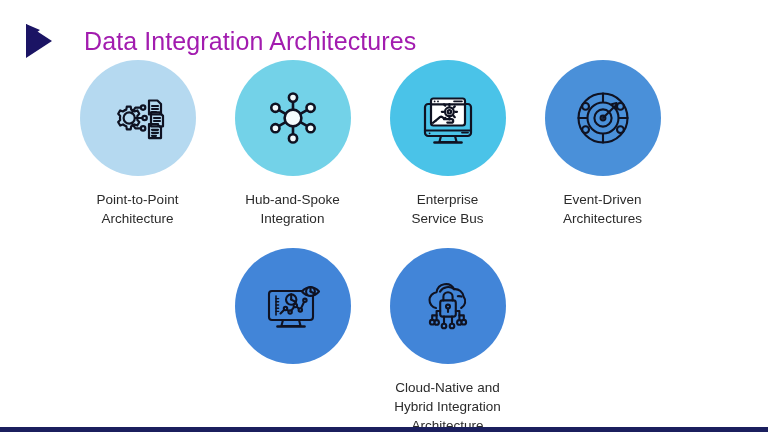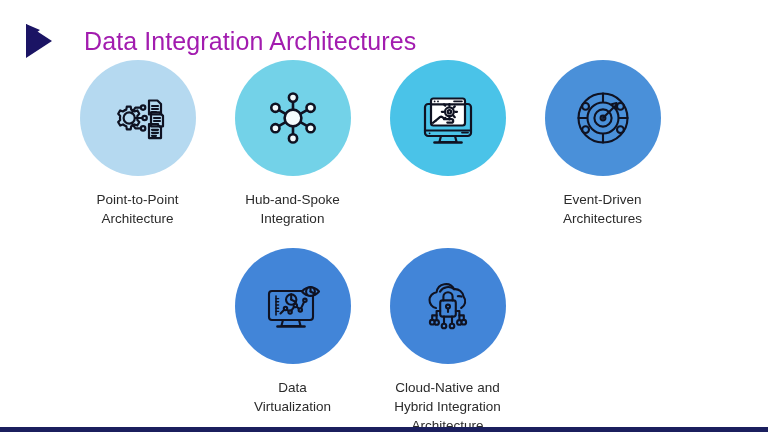"Enterprise" div.item-label { html: none -> <div>Enterprise Service Bus</div> }
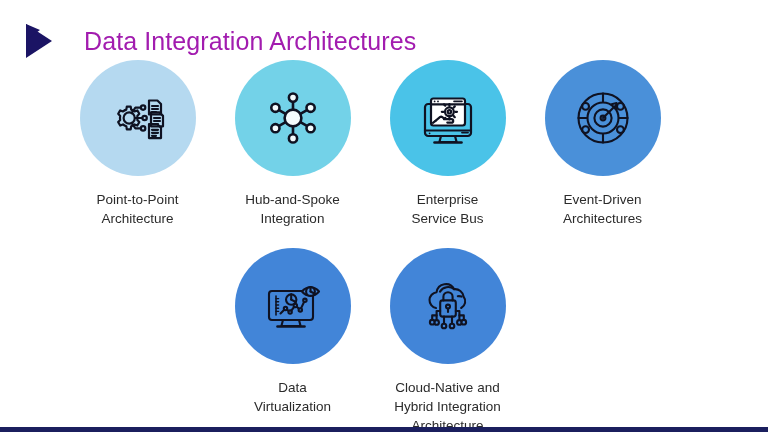"Data" div.item-label { html: <div>Data Virtualization</div> -> none }
